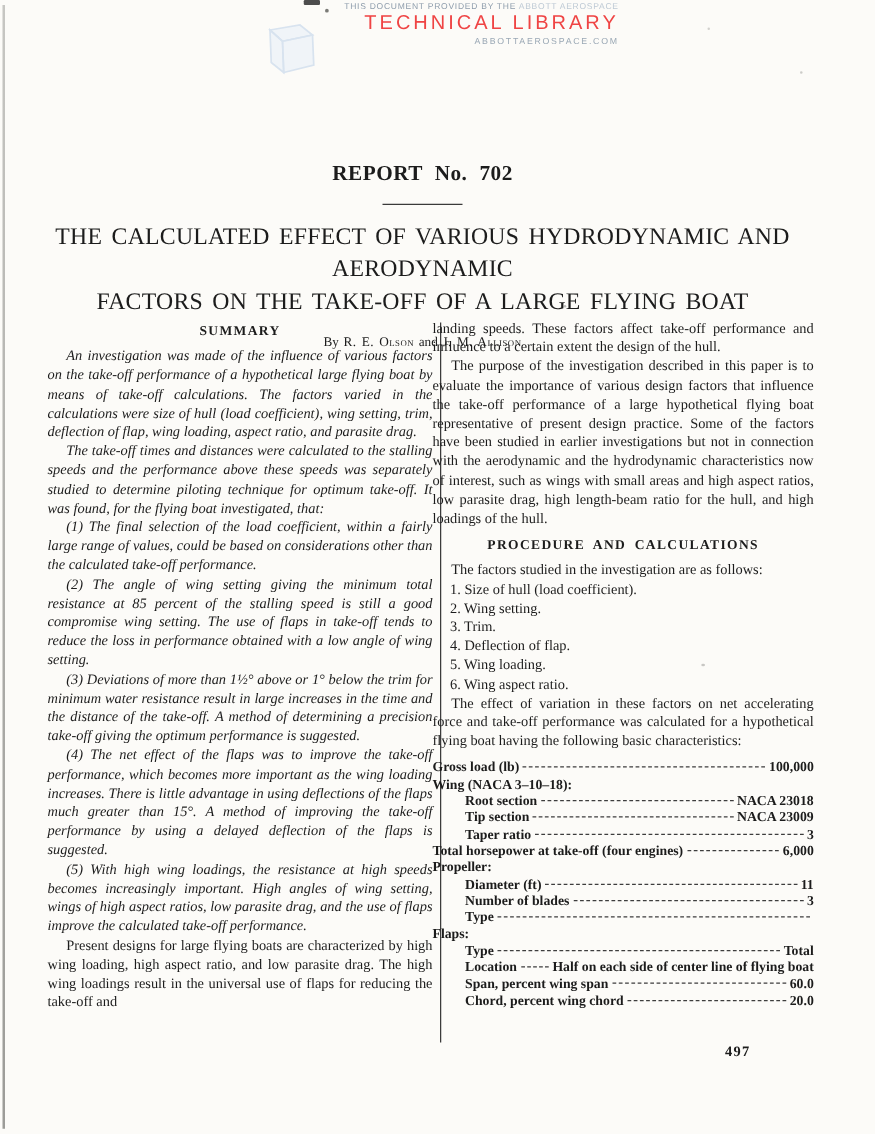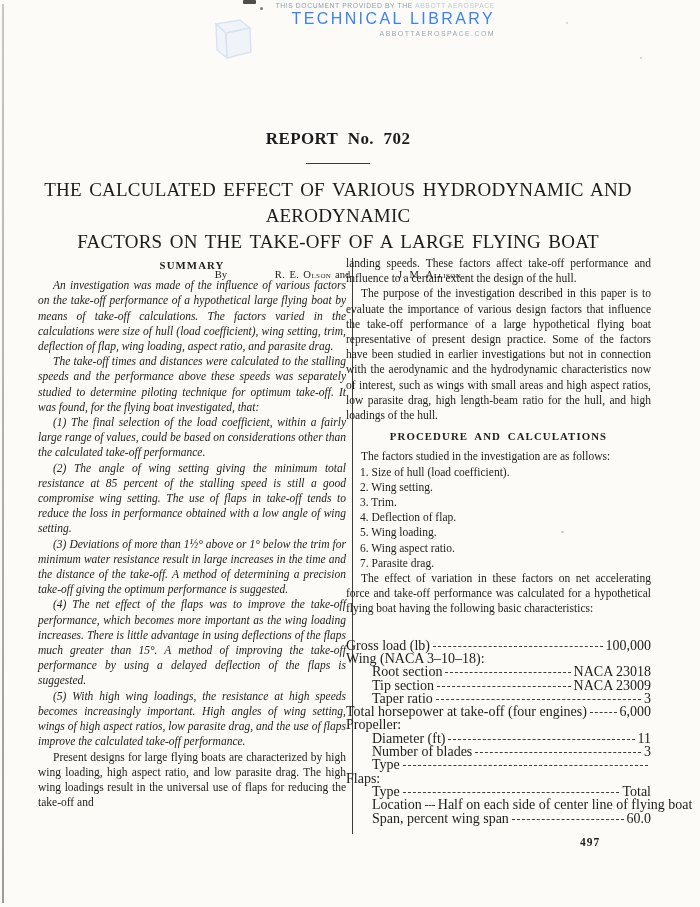"TECHNICAL LIBRARY" .wm-line2 { color: #3b82f6 -> #ef4444 }
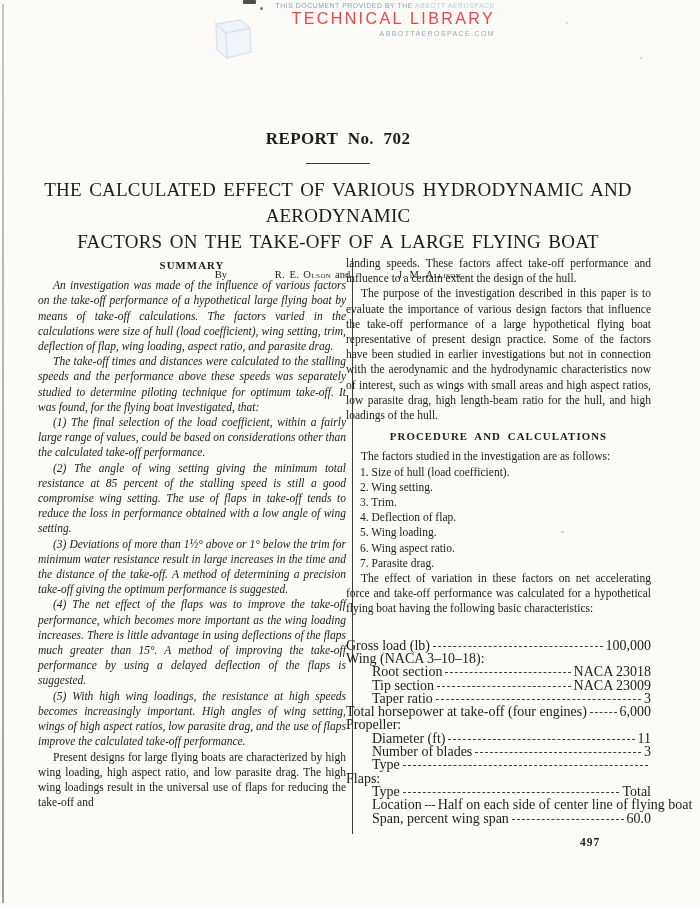"R. E. Olson" .byline .author { margin-left: 44px -> none }
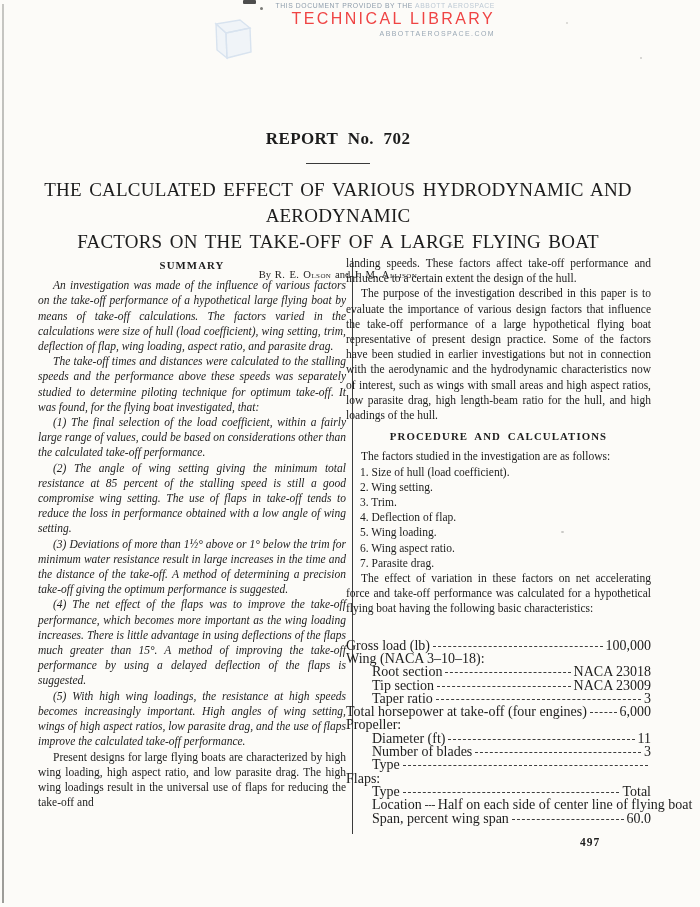"7. Parasite drag." div.factor { html: <div>7. Parasite drag.</div> -> none }
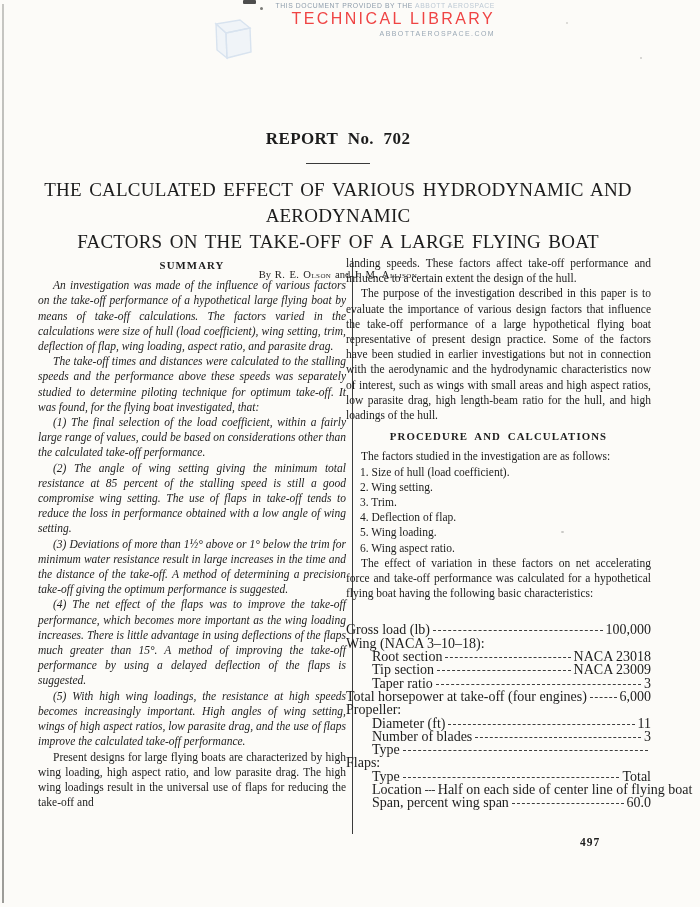"Gross load (lb)" .chars { font-size: 14px -> 11px; font-weight: none -> bold; margin-top: 22px -> 7px }
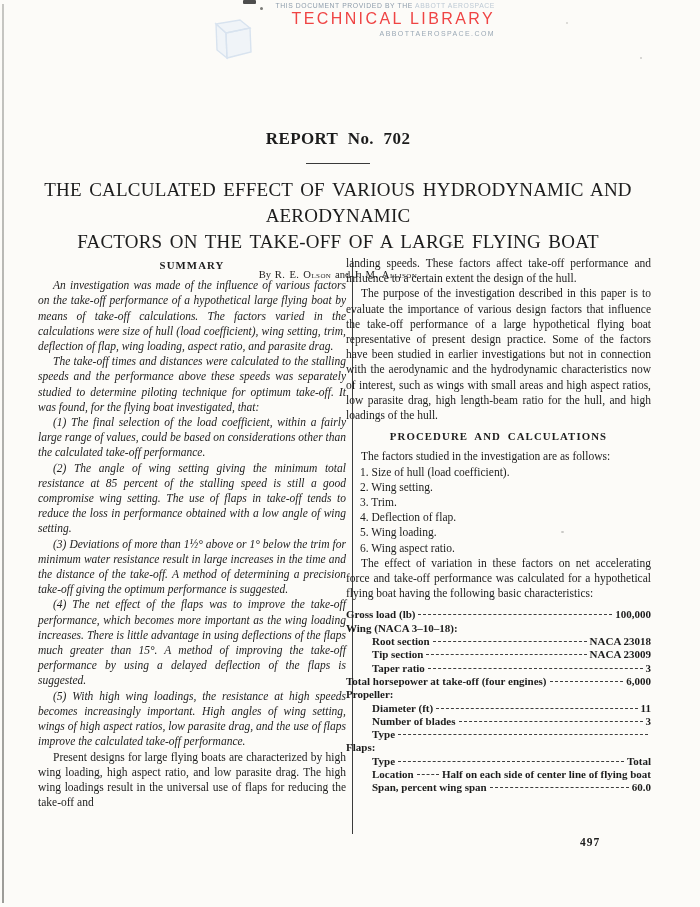"Chord, percent wing chord" div.char-row { html: none -> <div> <span>Chord, percent wing chord</span> <span></span> <span>20.0</span> </div> }
